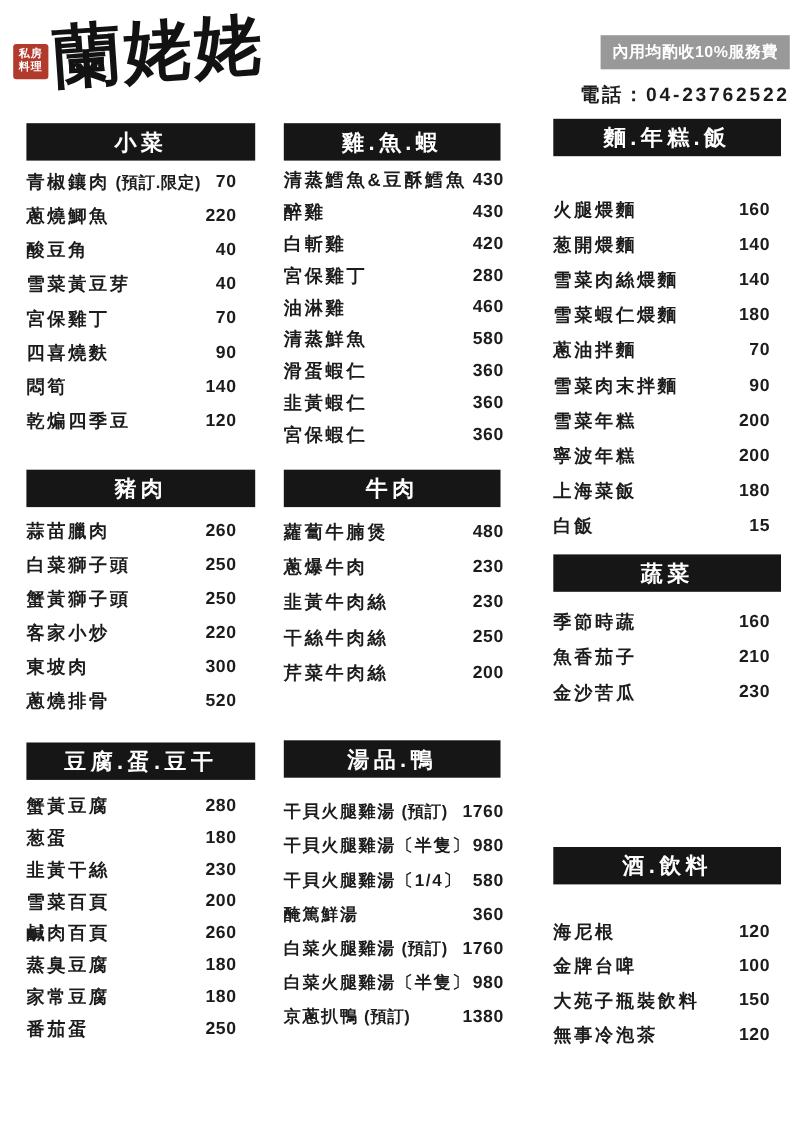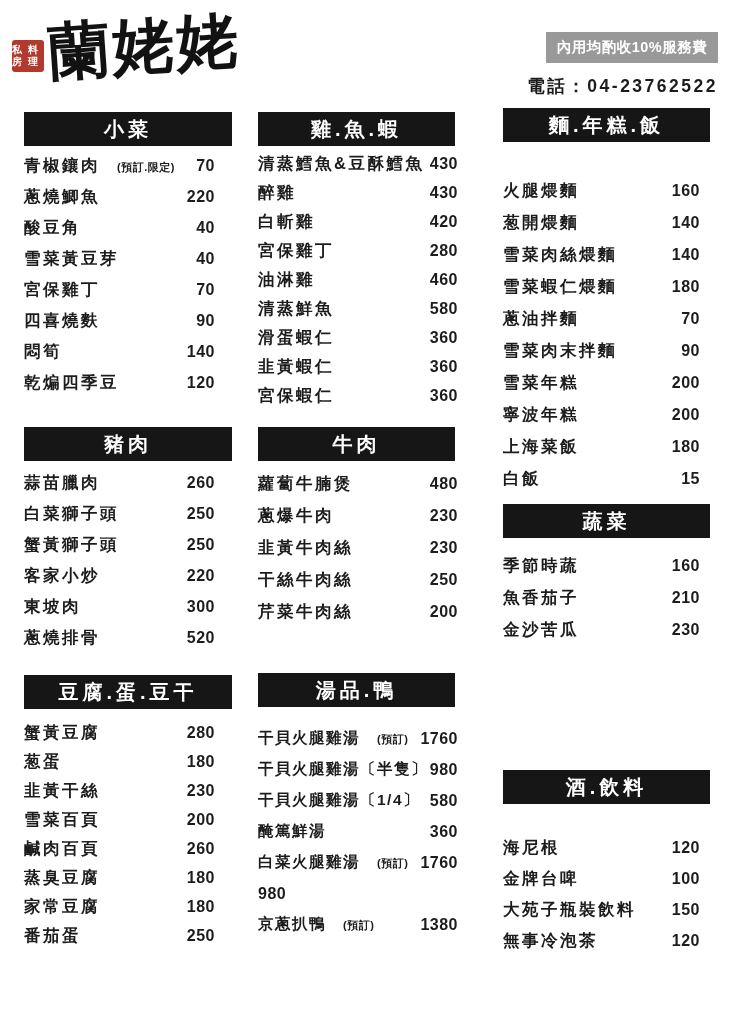"私房" .seal { flex-direction: row -> column }
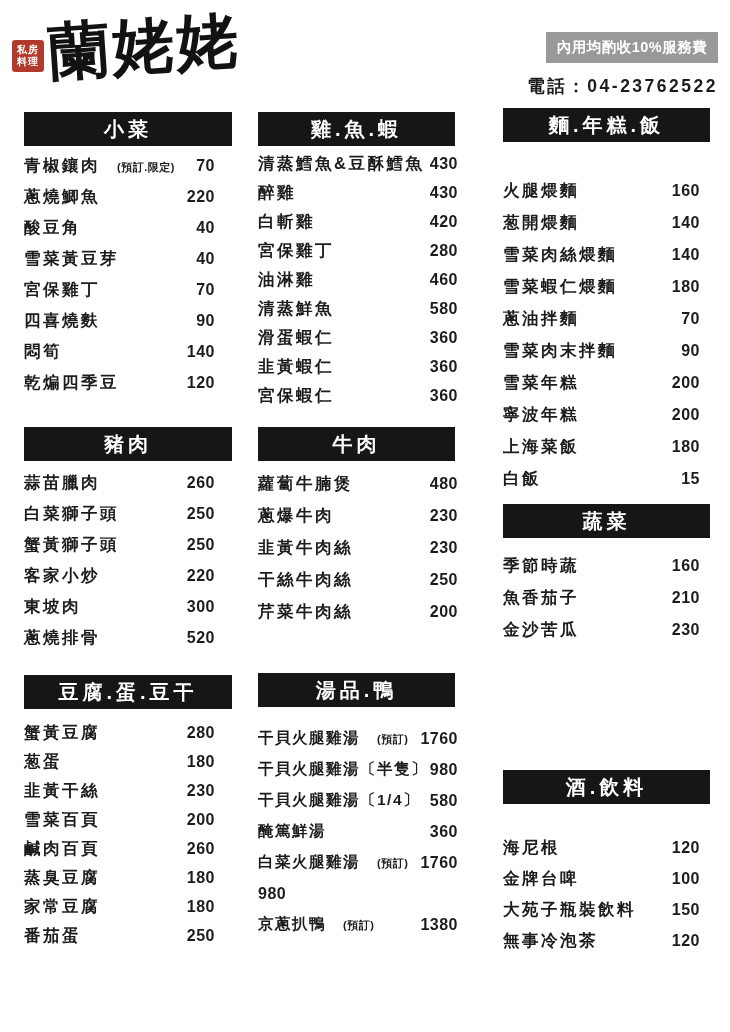"(預訂.限定)" .item-note { font-size: 11px -> 15px; margin-left: 17px -> 5px }
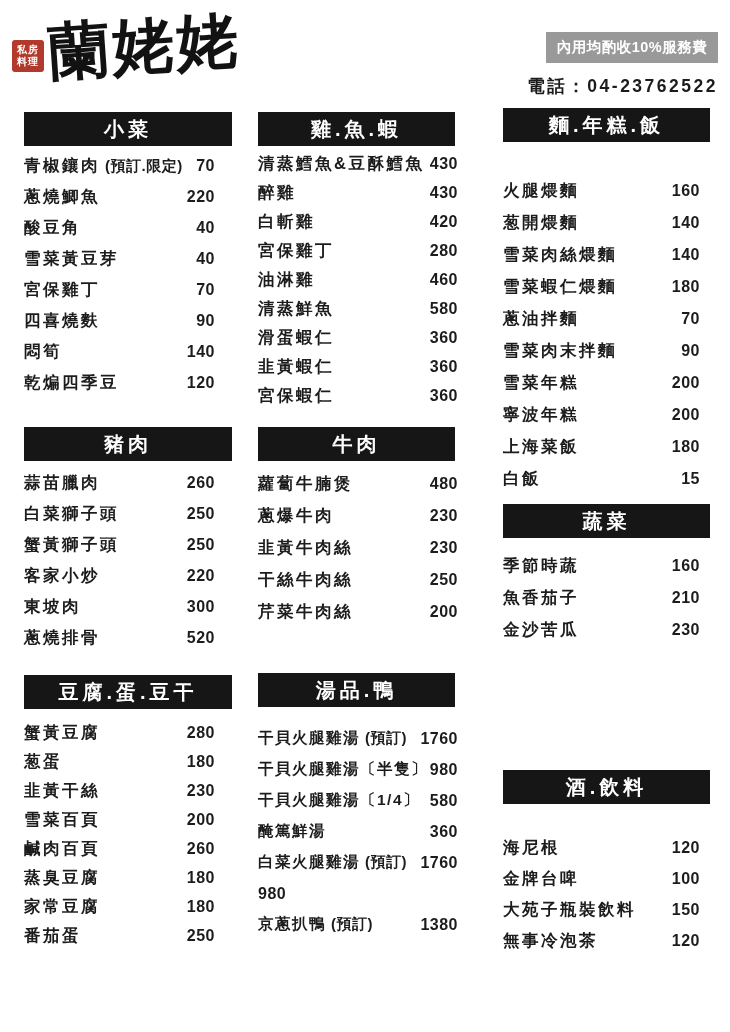"白菜火腿雞湯〔半隻〕" span.item-name { html: none -> <span>白菜火腿雞湯〔半隻〕</span> }
